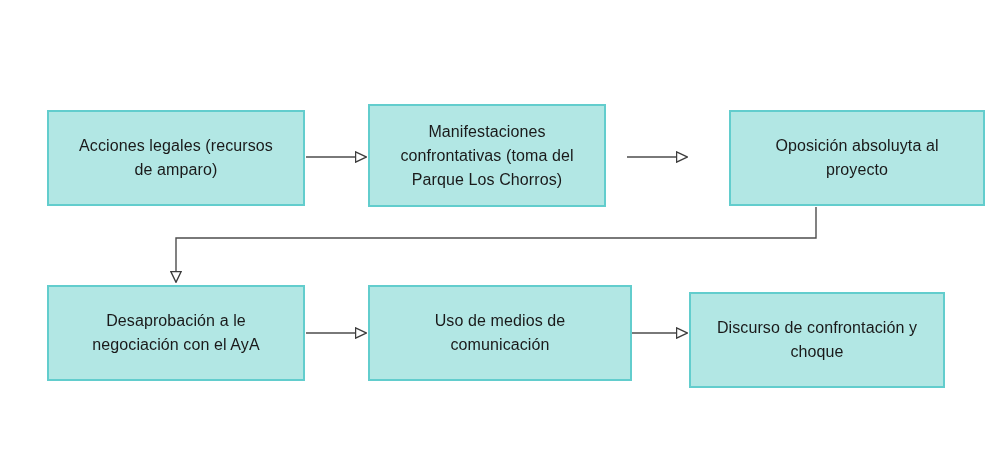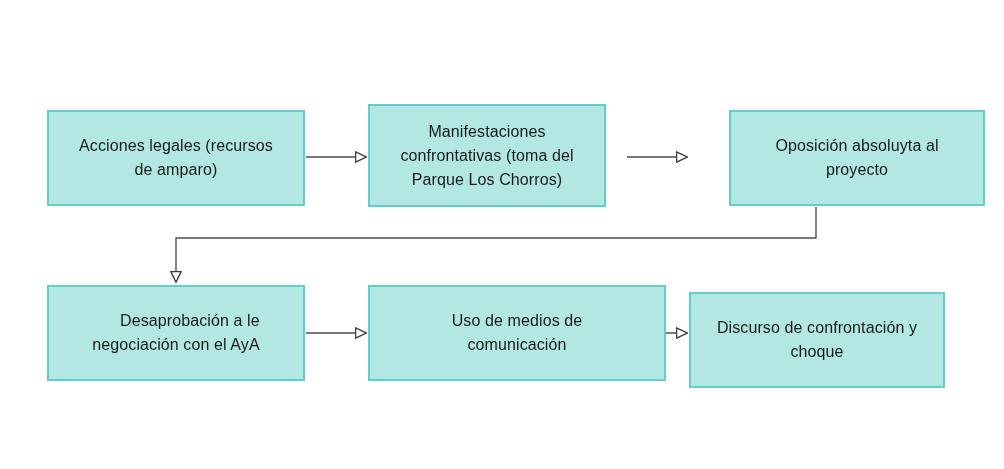"Desaprobación a le" div.node { text-align: right -> none }
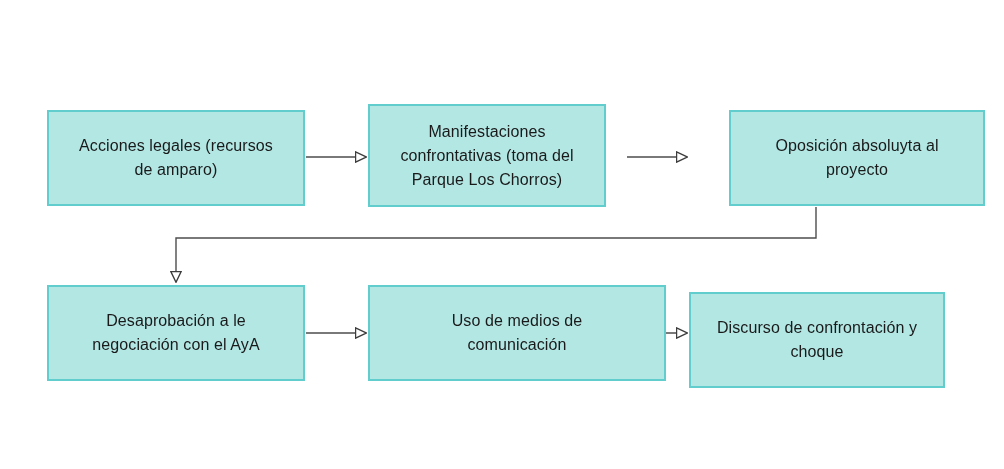"Uso de medios de" div.node { width: 298px -> 264px }
